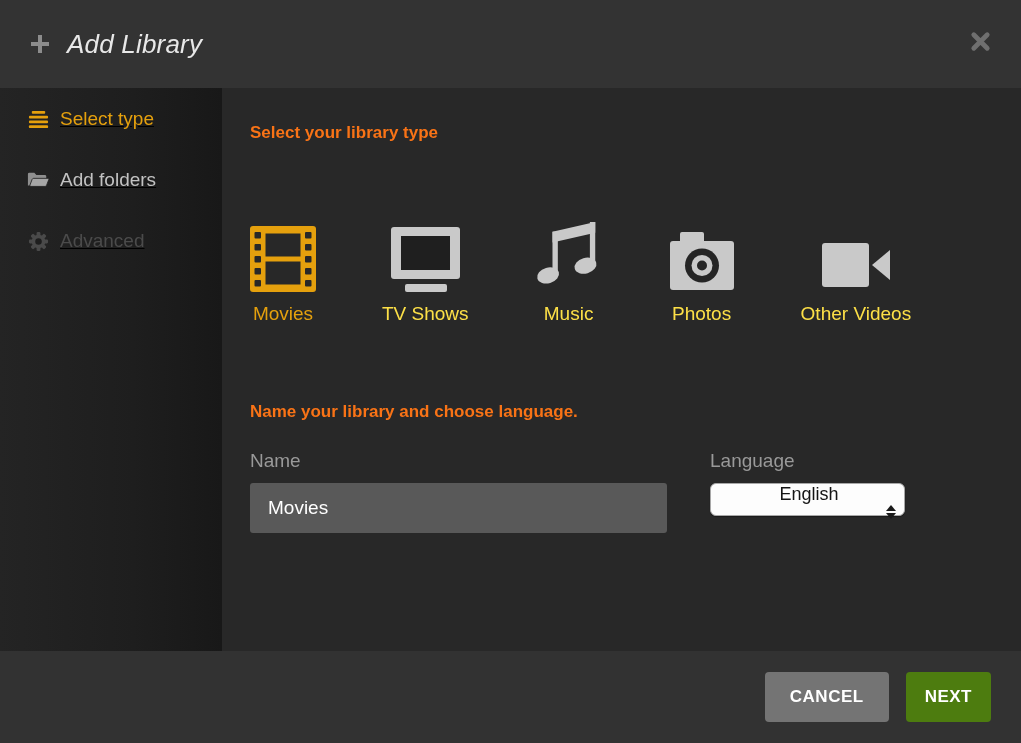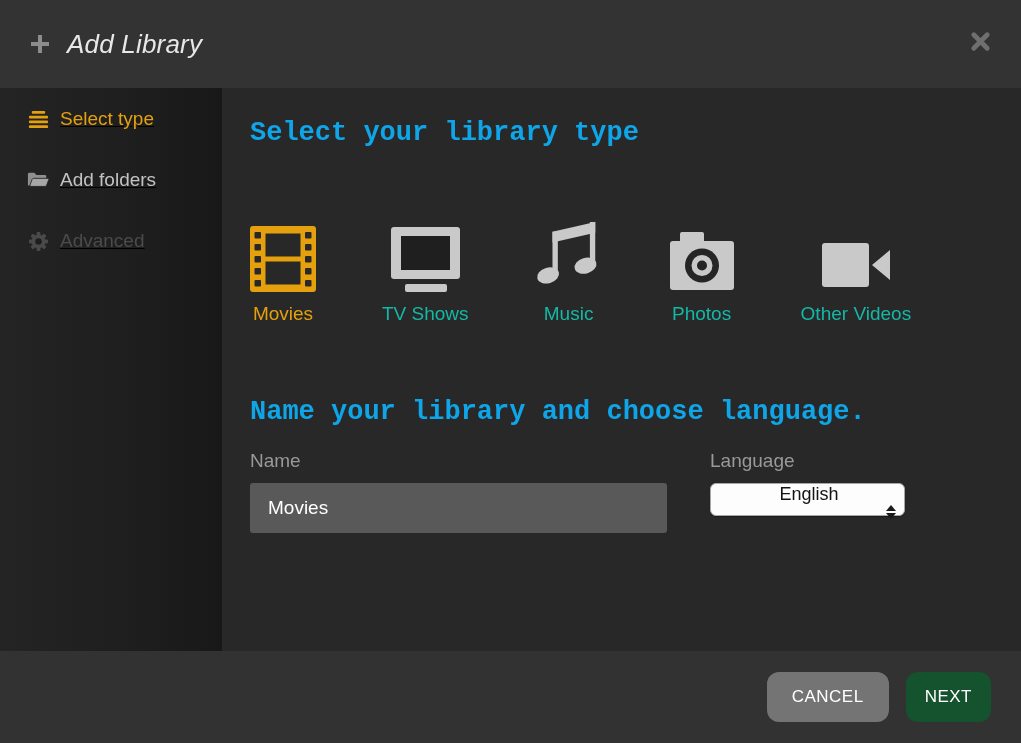"Select your library type" .sect-h { color: #0ea5e9 -> #f97316; font-family: Liberation Mono, monospace -> none; font-size: 27px -> 17px }
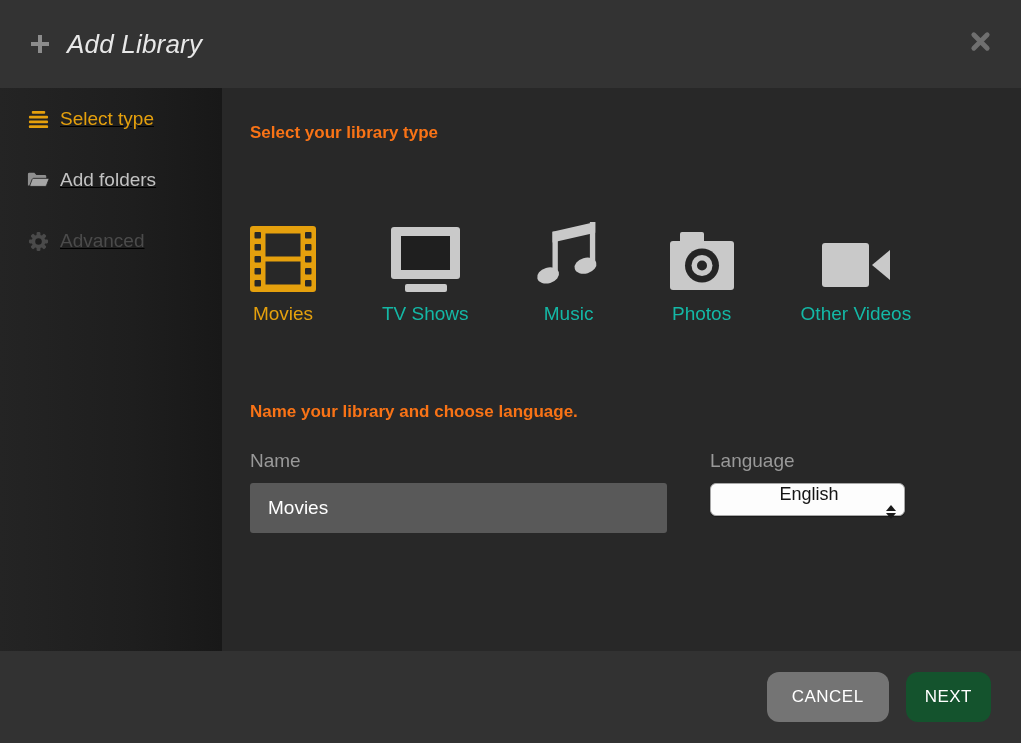"TV Shows" .type-item .tlabel { color: #14b8a6 -> #fde047 }
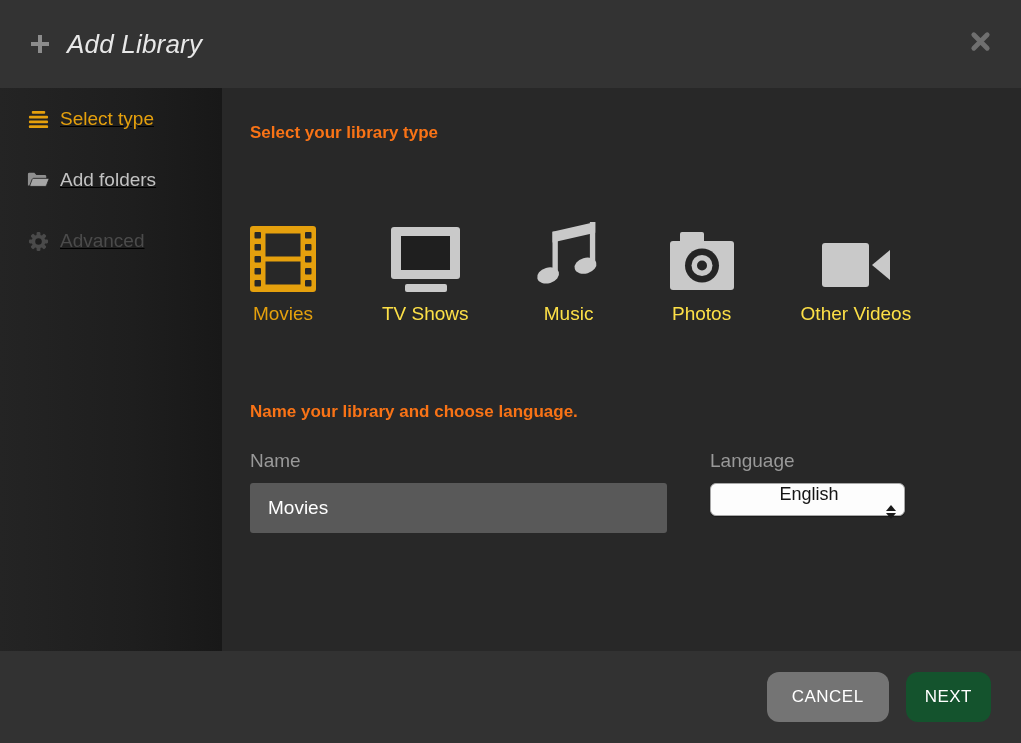"CANCEL" .btn { border-radius: 12px -> 4px; font-weight: 400 -> 700 }
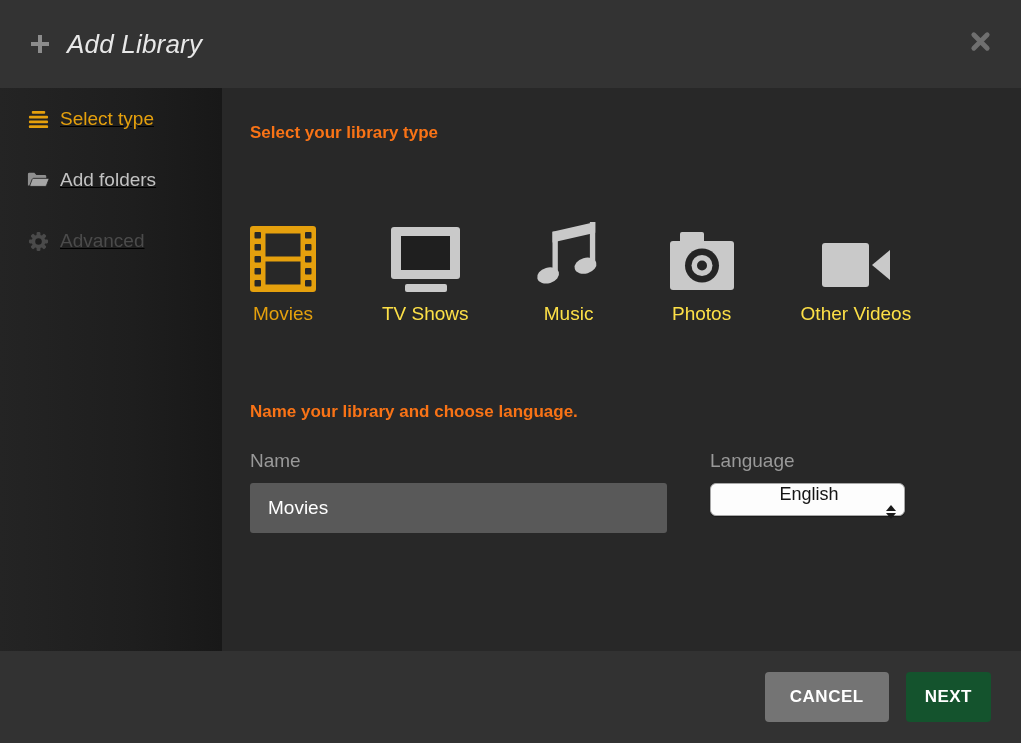"NEXT" .btn.next { background: #14532d -> #4d7c0f }
